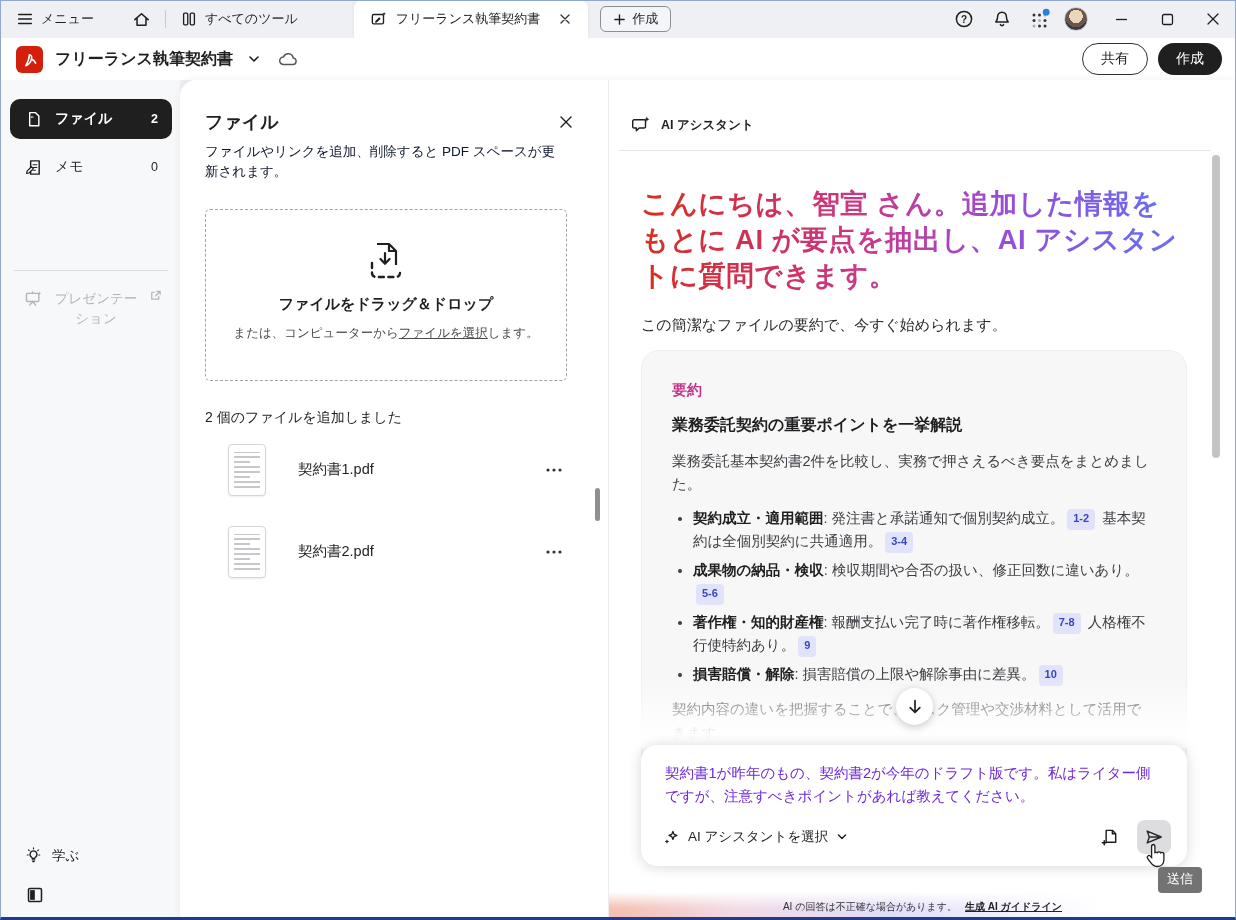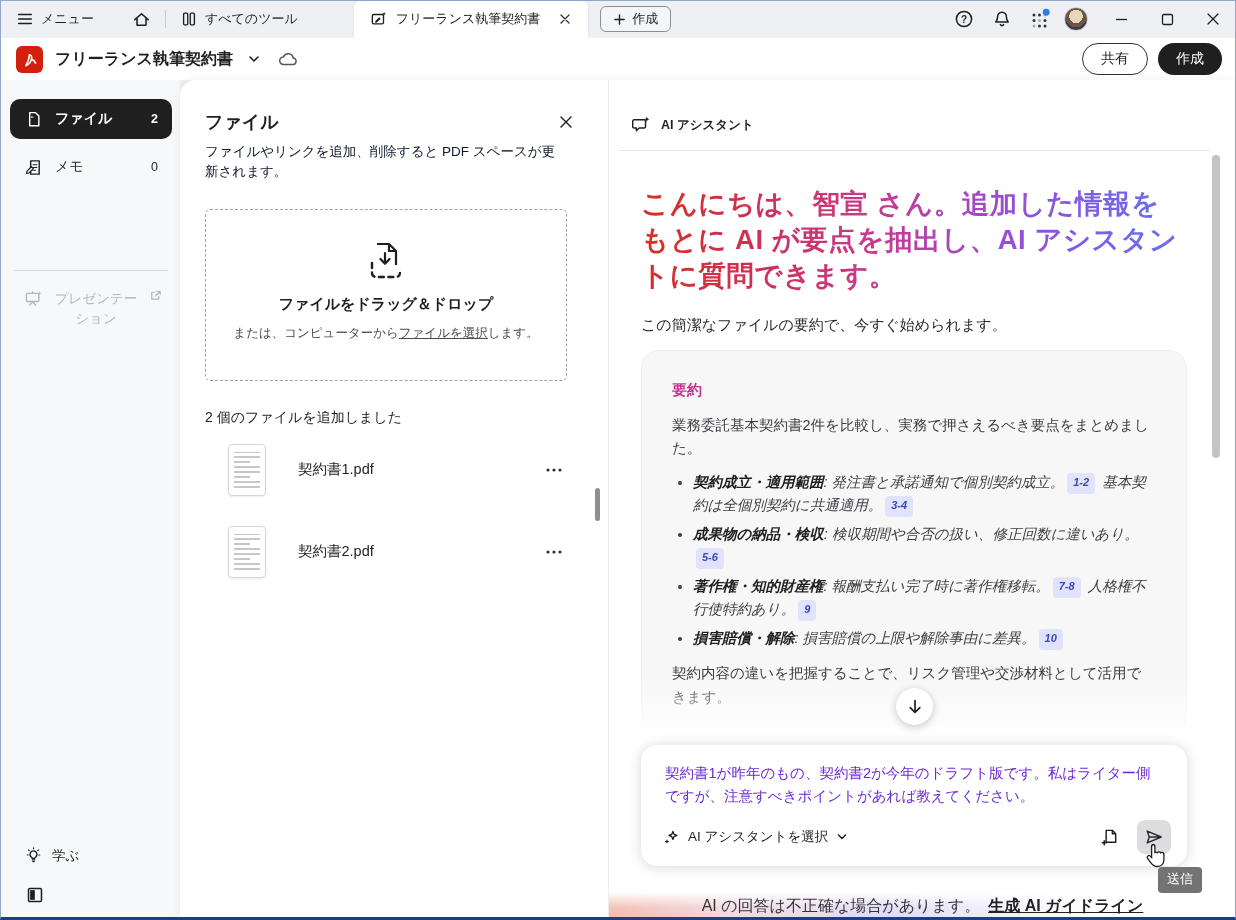"業務委託契約の重要ポイントを一挙解説" div.sum-title { html: none -> <div>業務委託契約の重要ポイントを一挙解説</div> }
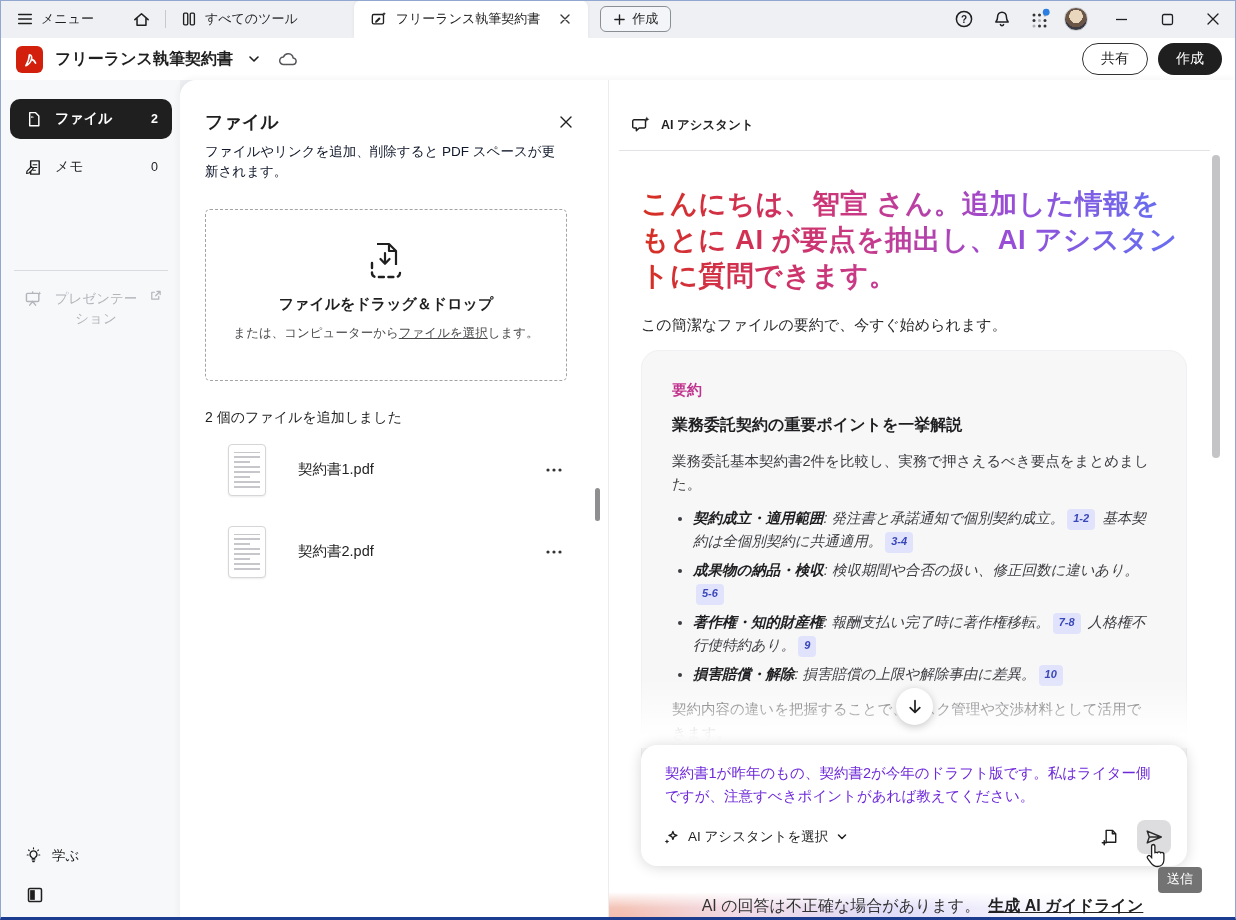"契約成立・適用範囲: 発注書と承諾通知で個別契約成立。 1-2" .sum-card ul { font-style: italic -> none }
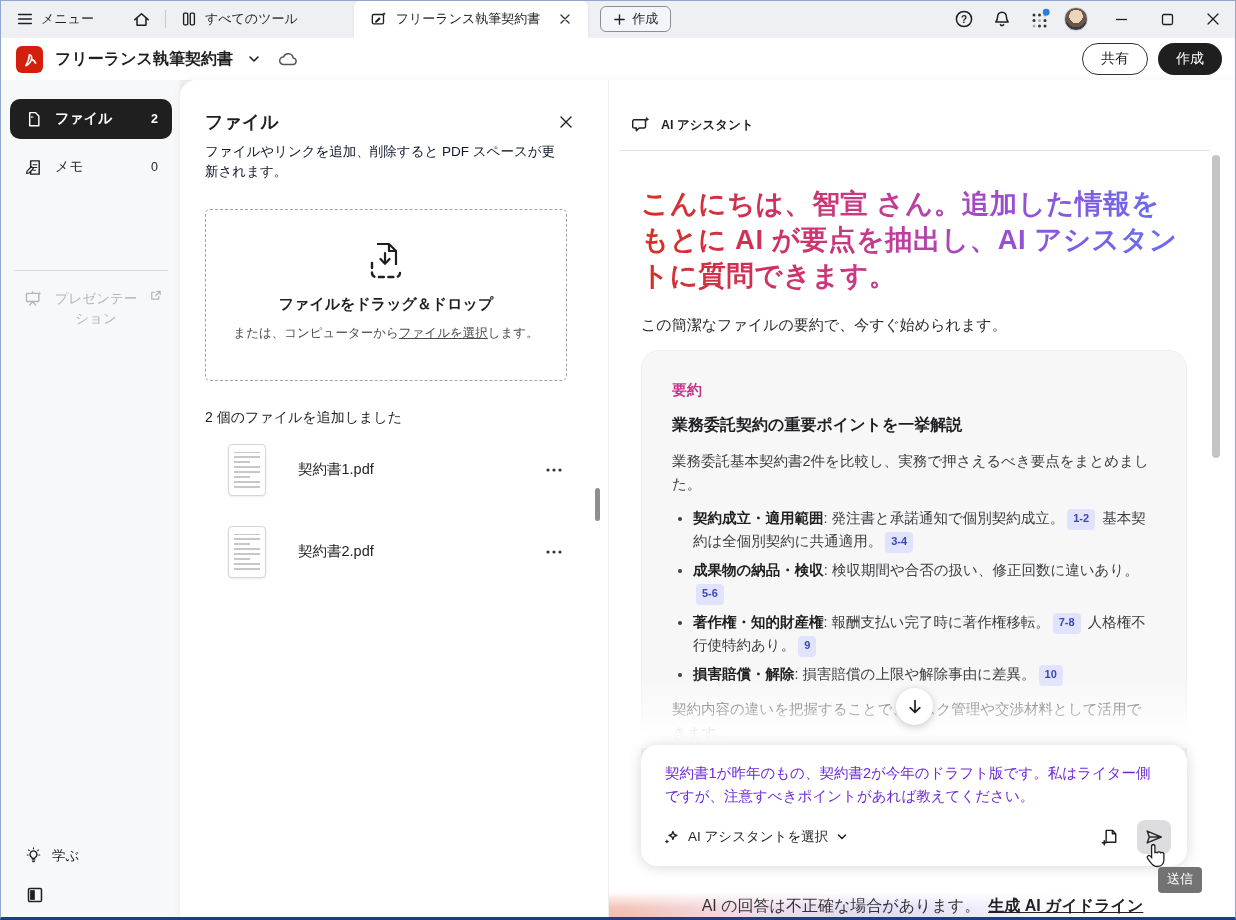"AI の回答は不正確な場合があります。" .ai-footer { font-size: 16px -> 10px }
